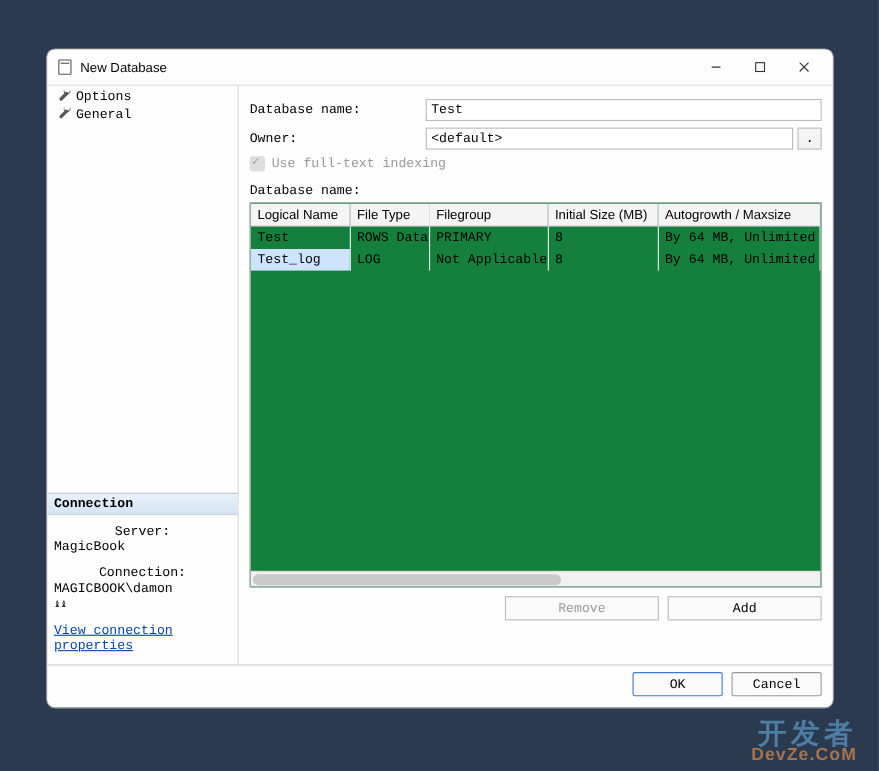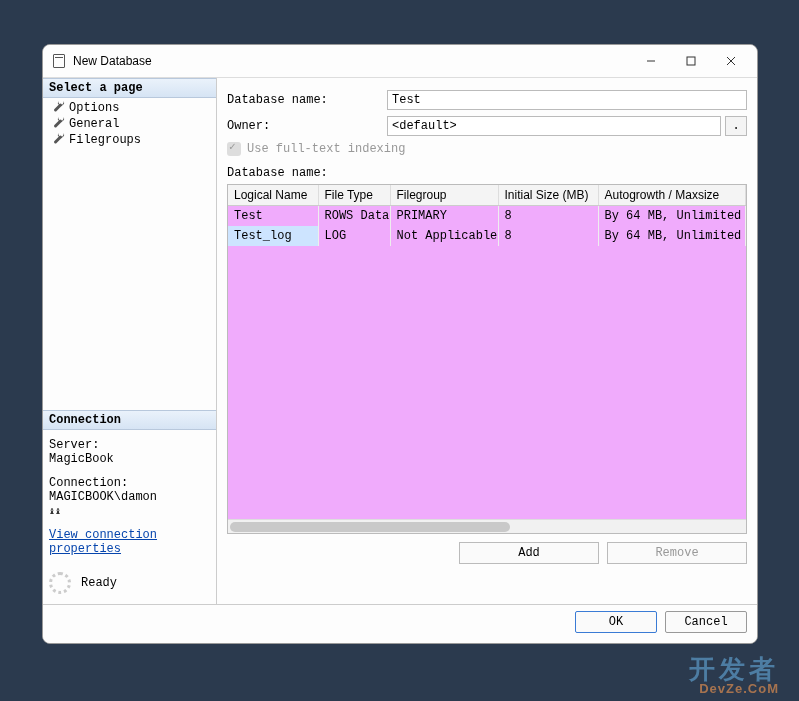"Select a page" div.panel-header { html: <div>Select a page</div> -> none }
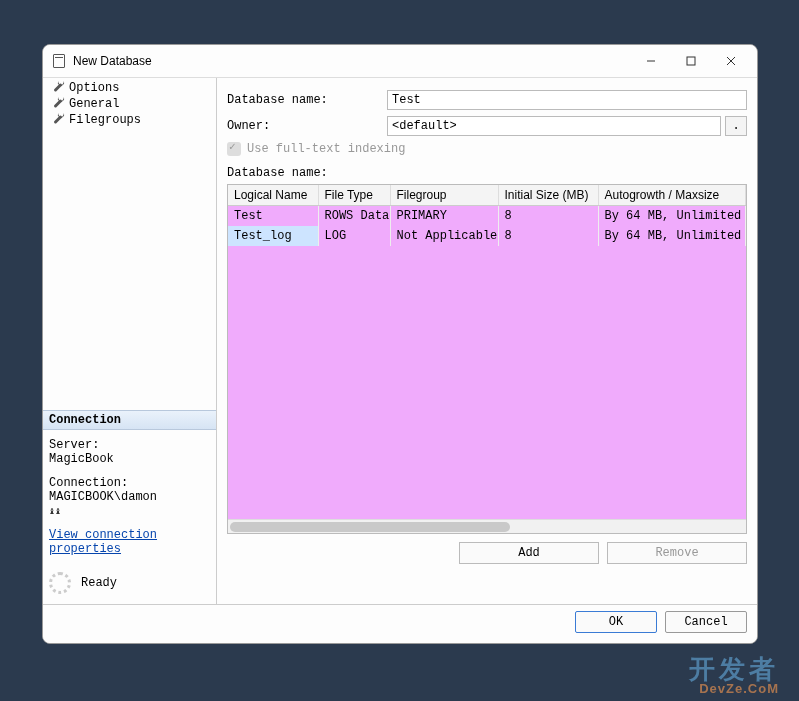"Filegroups" div.page-item { html: <div> <span></span> <span>Filegroups</span> </div> -> none }
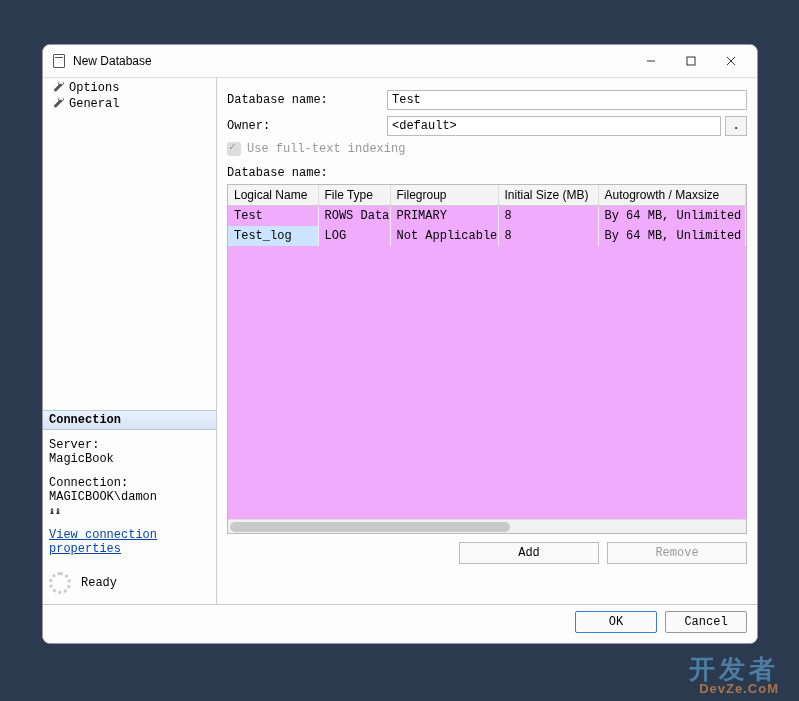"Logical Name" .grid-wrap { background: #f0abfc -> #15803d }
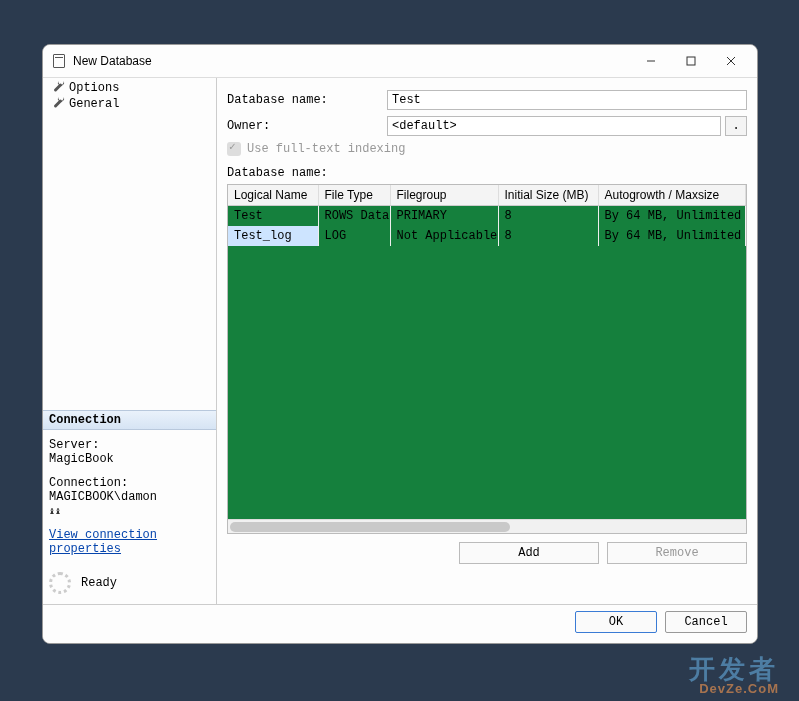"Server:" .conn .lab { text-align: none -> center }
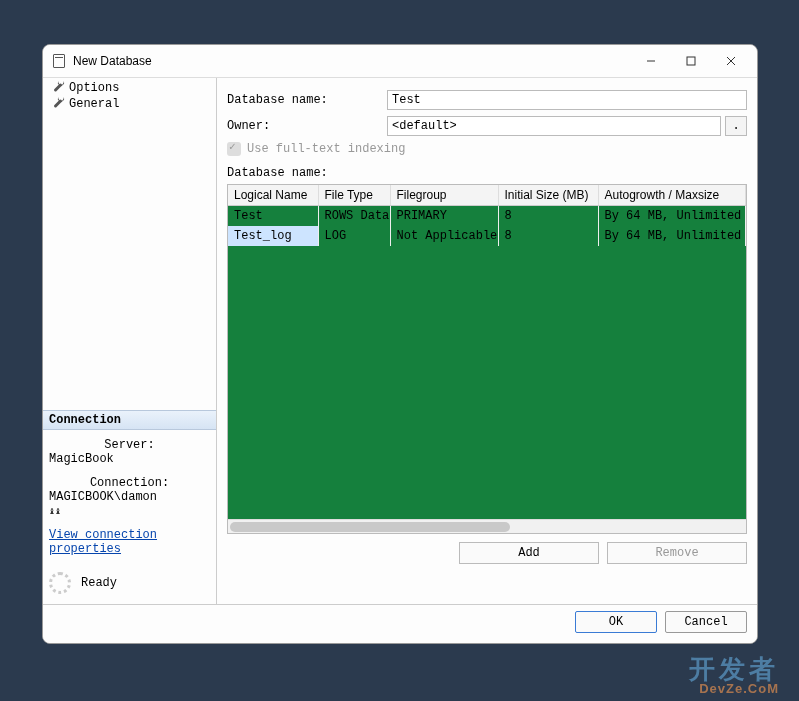"Add" div.btn { order: before "Remove" -> after "Remove" }
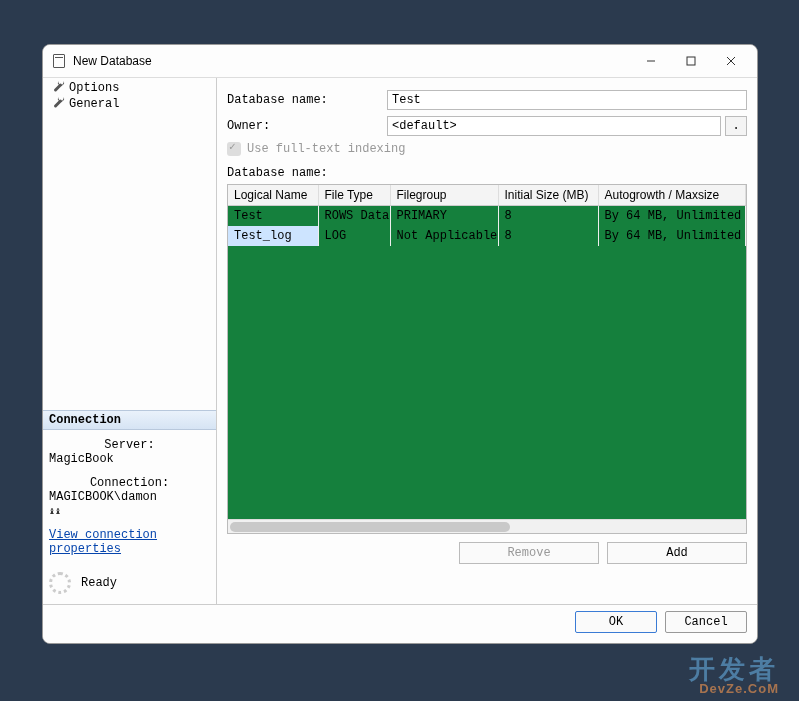"Ready" div.progress-row { html: <div> <div></div> <span>Ready</span> </div> -> none }
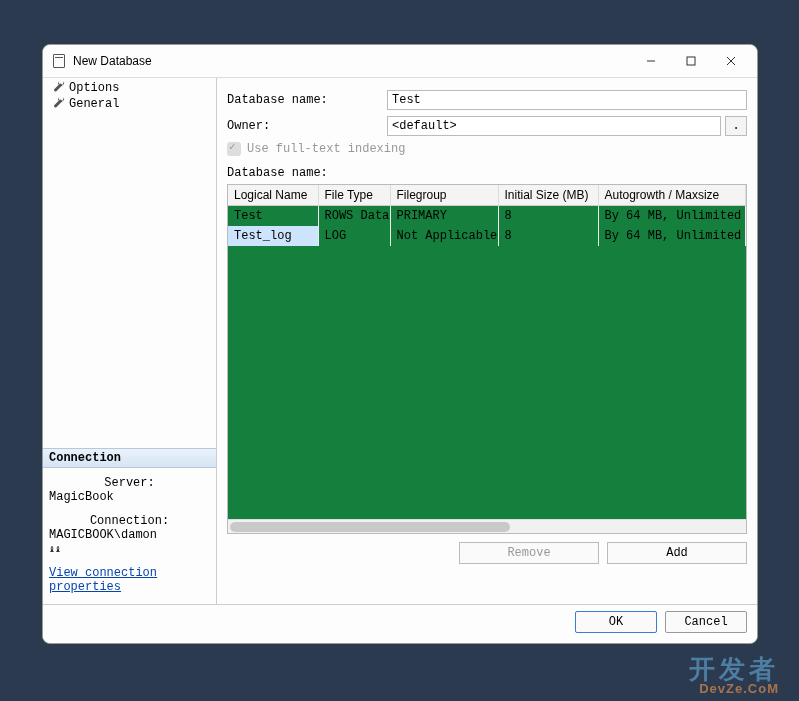"DevZe.CoM" .watermark .l2 { font-size: 13px -> 16px }
